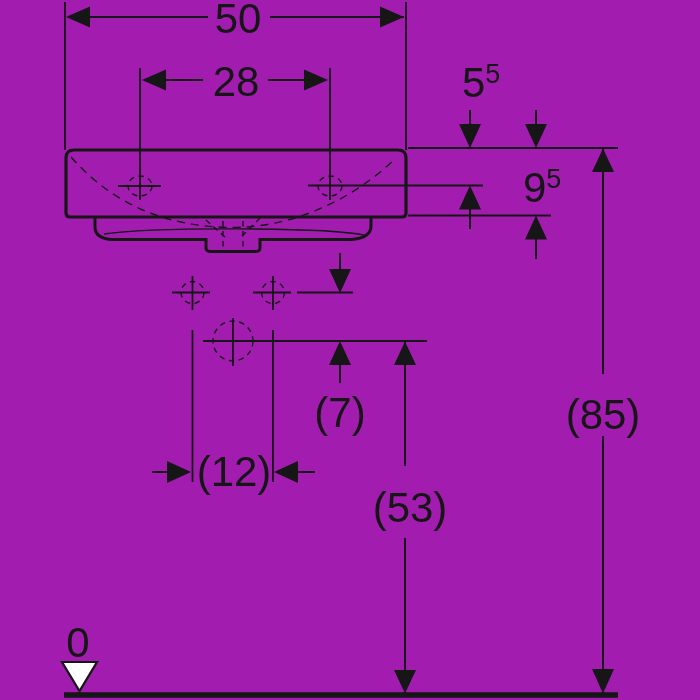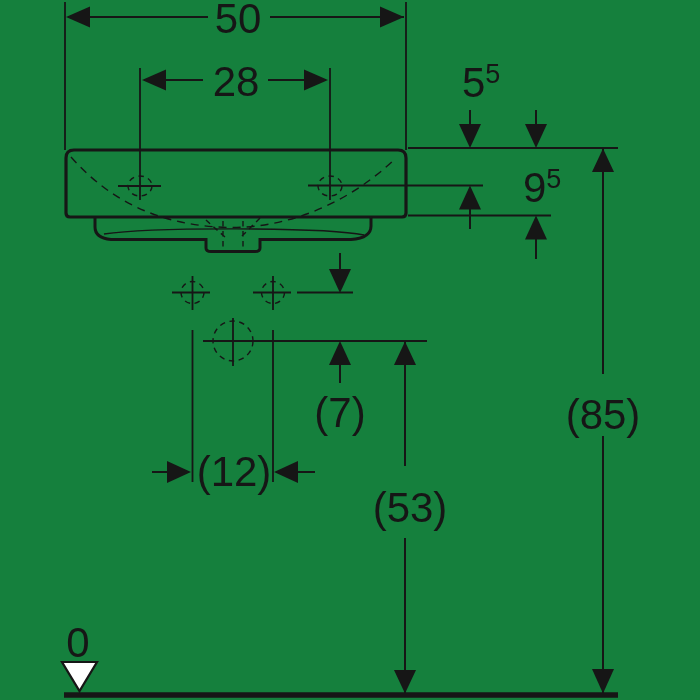"50" .canvas { background: #15803d -> #a21caf }
